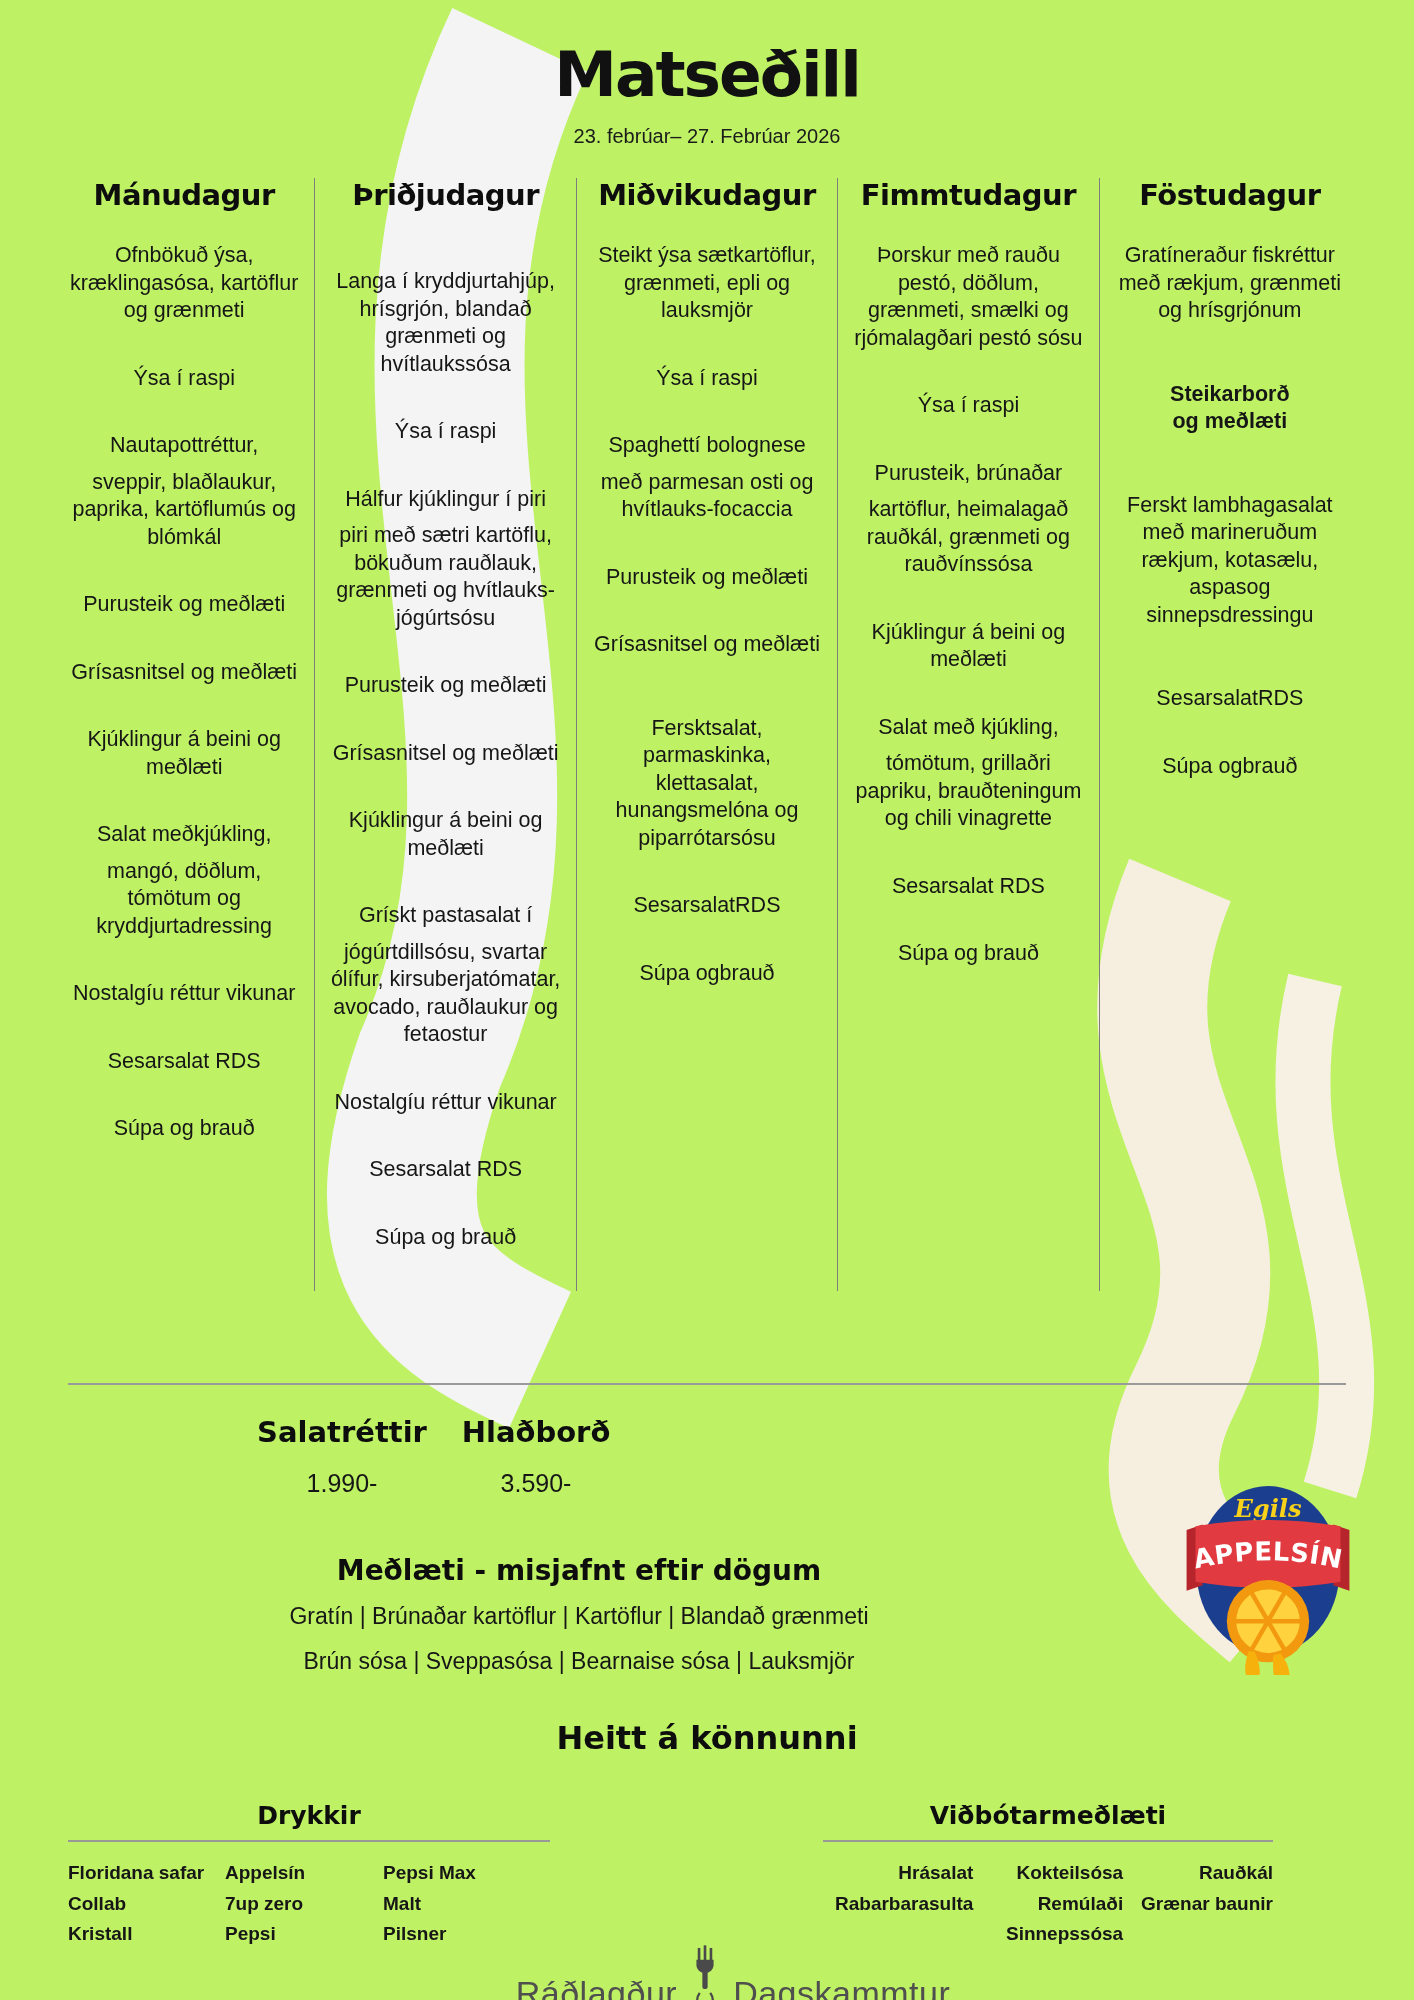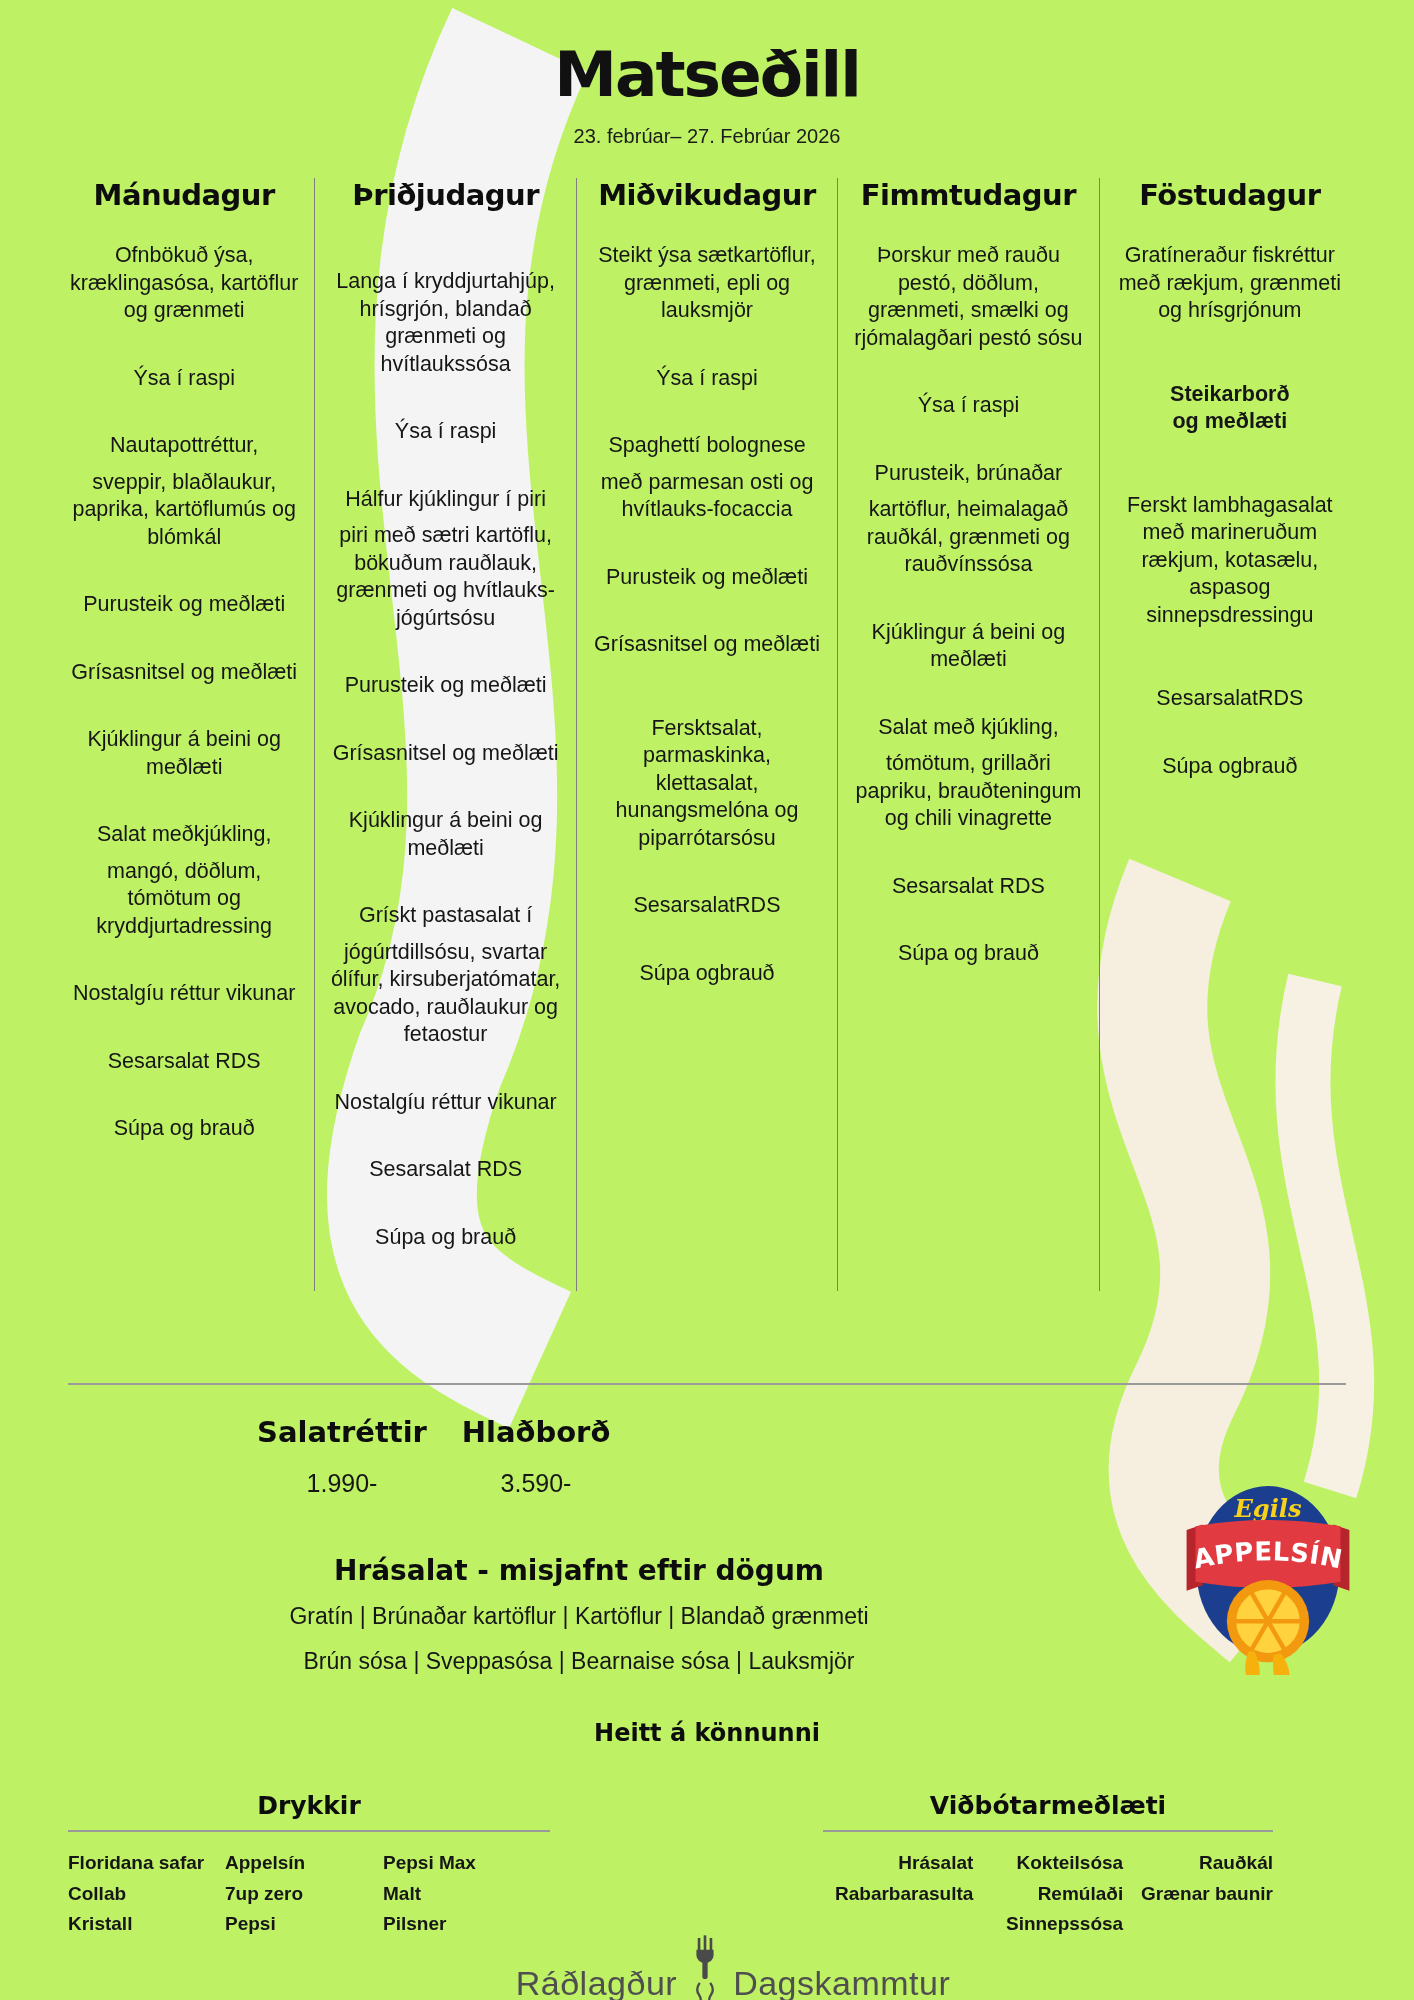"Hrásalat - misjafnt eftir dögum" div.sides-title { text: Hrásalat -> Meðlæti }
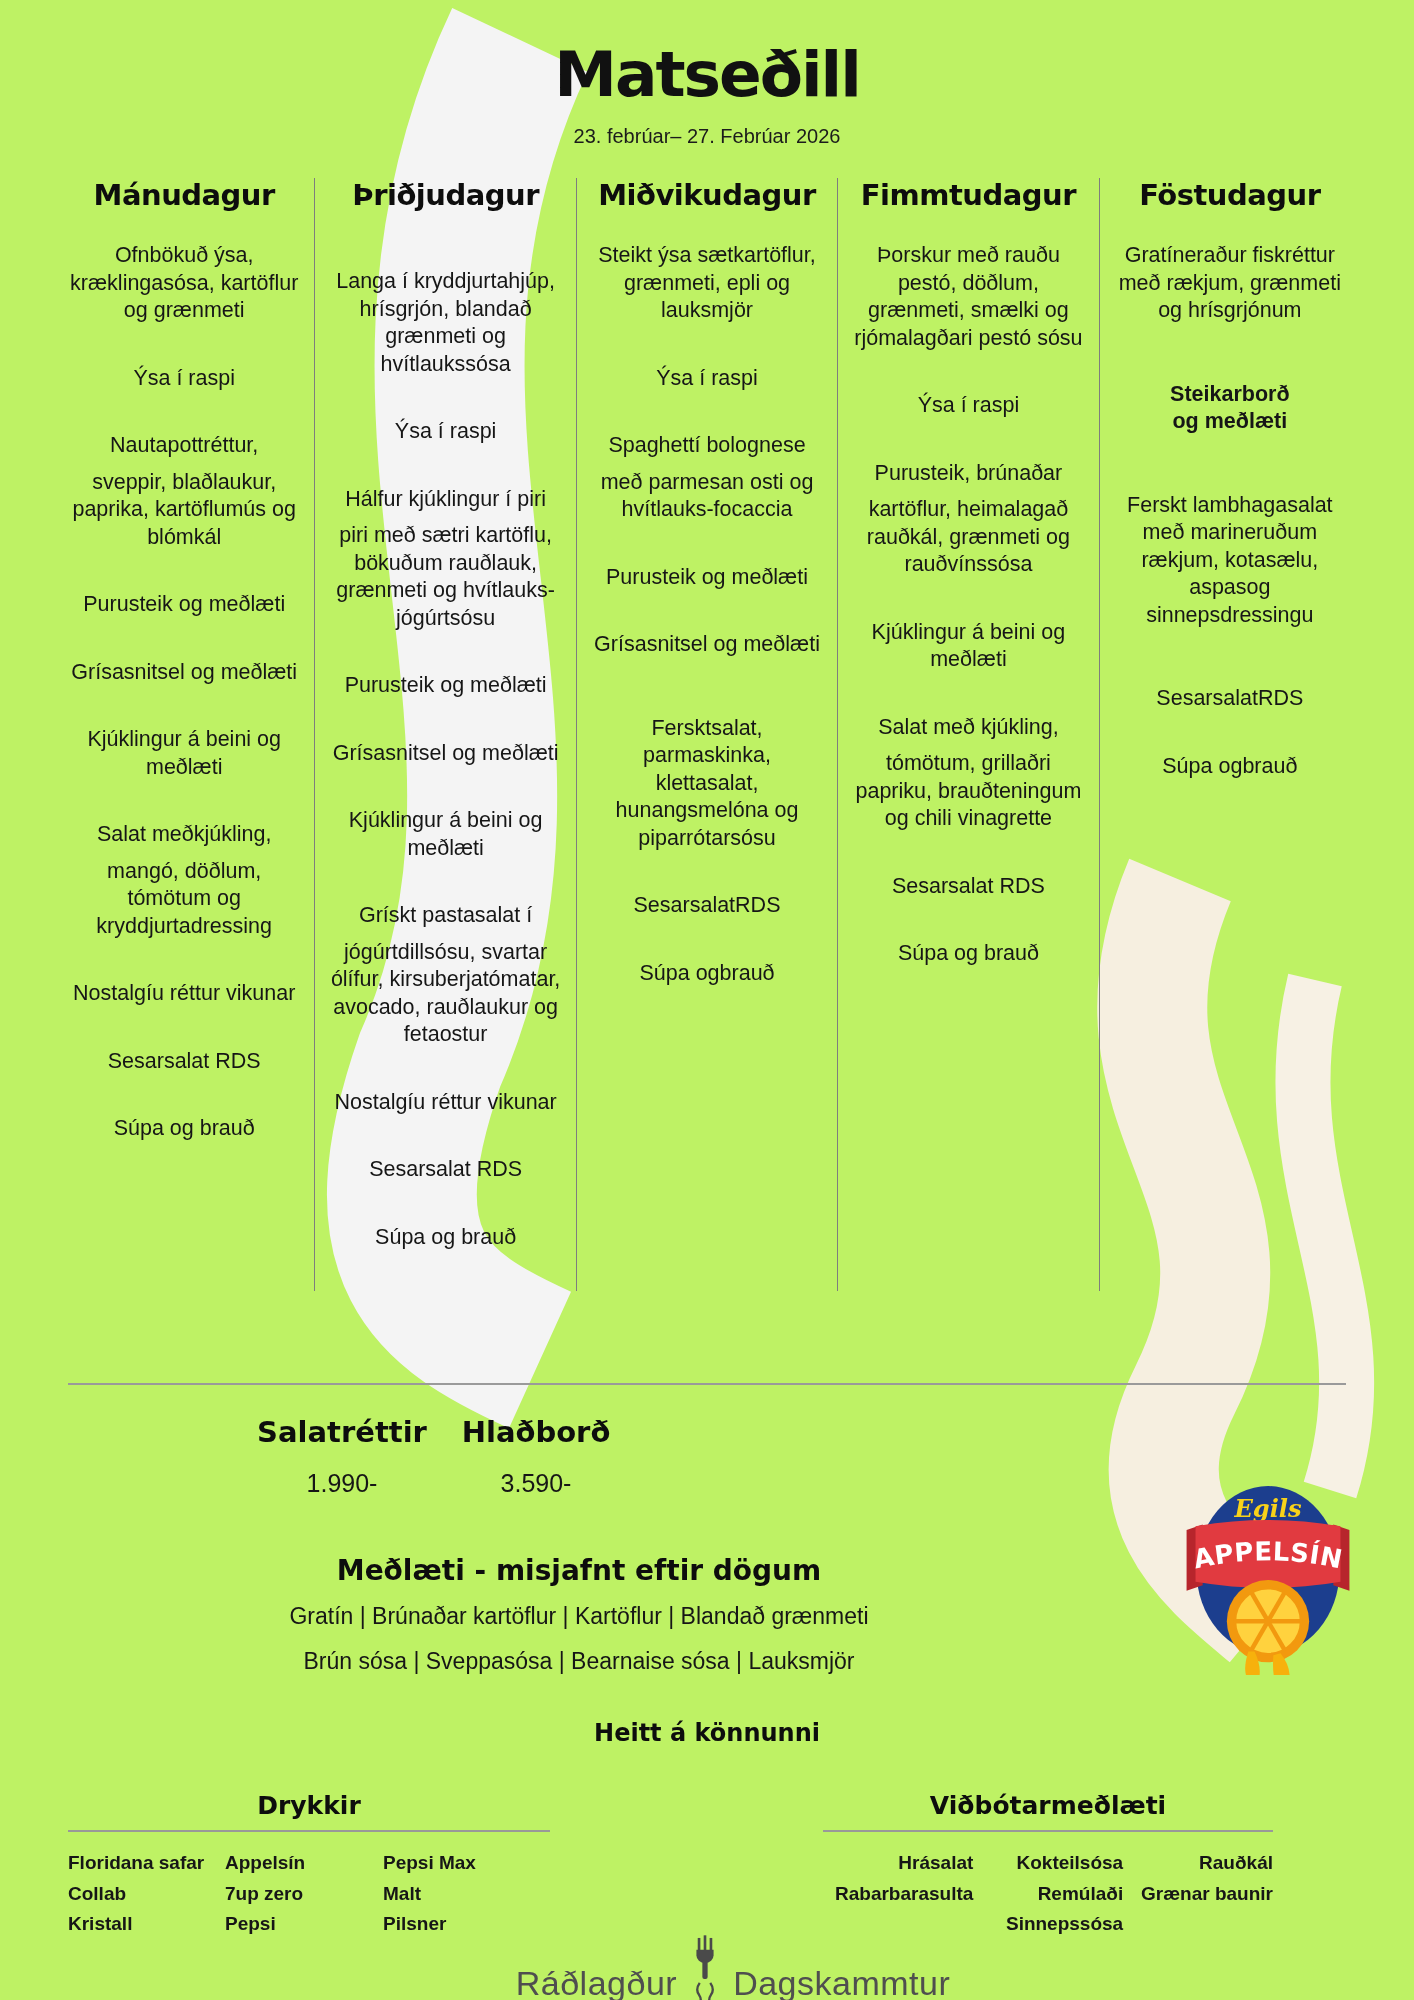"Heitt á könnunni" .hot-title { font-size: 24px -> 32px }
